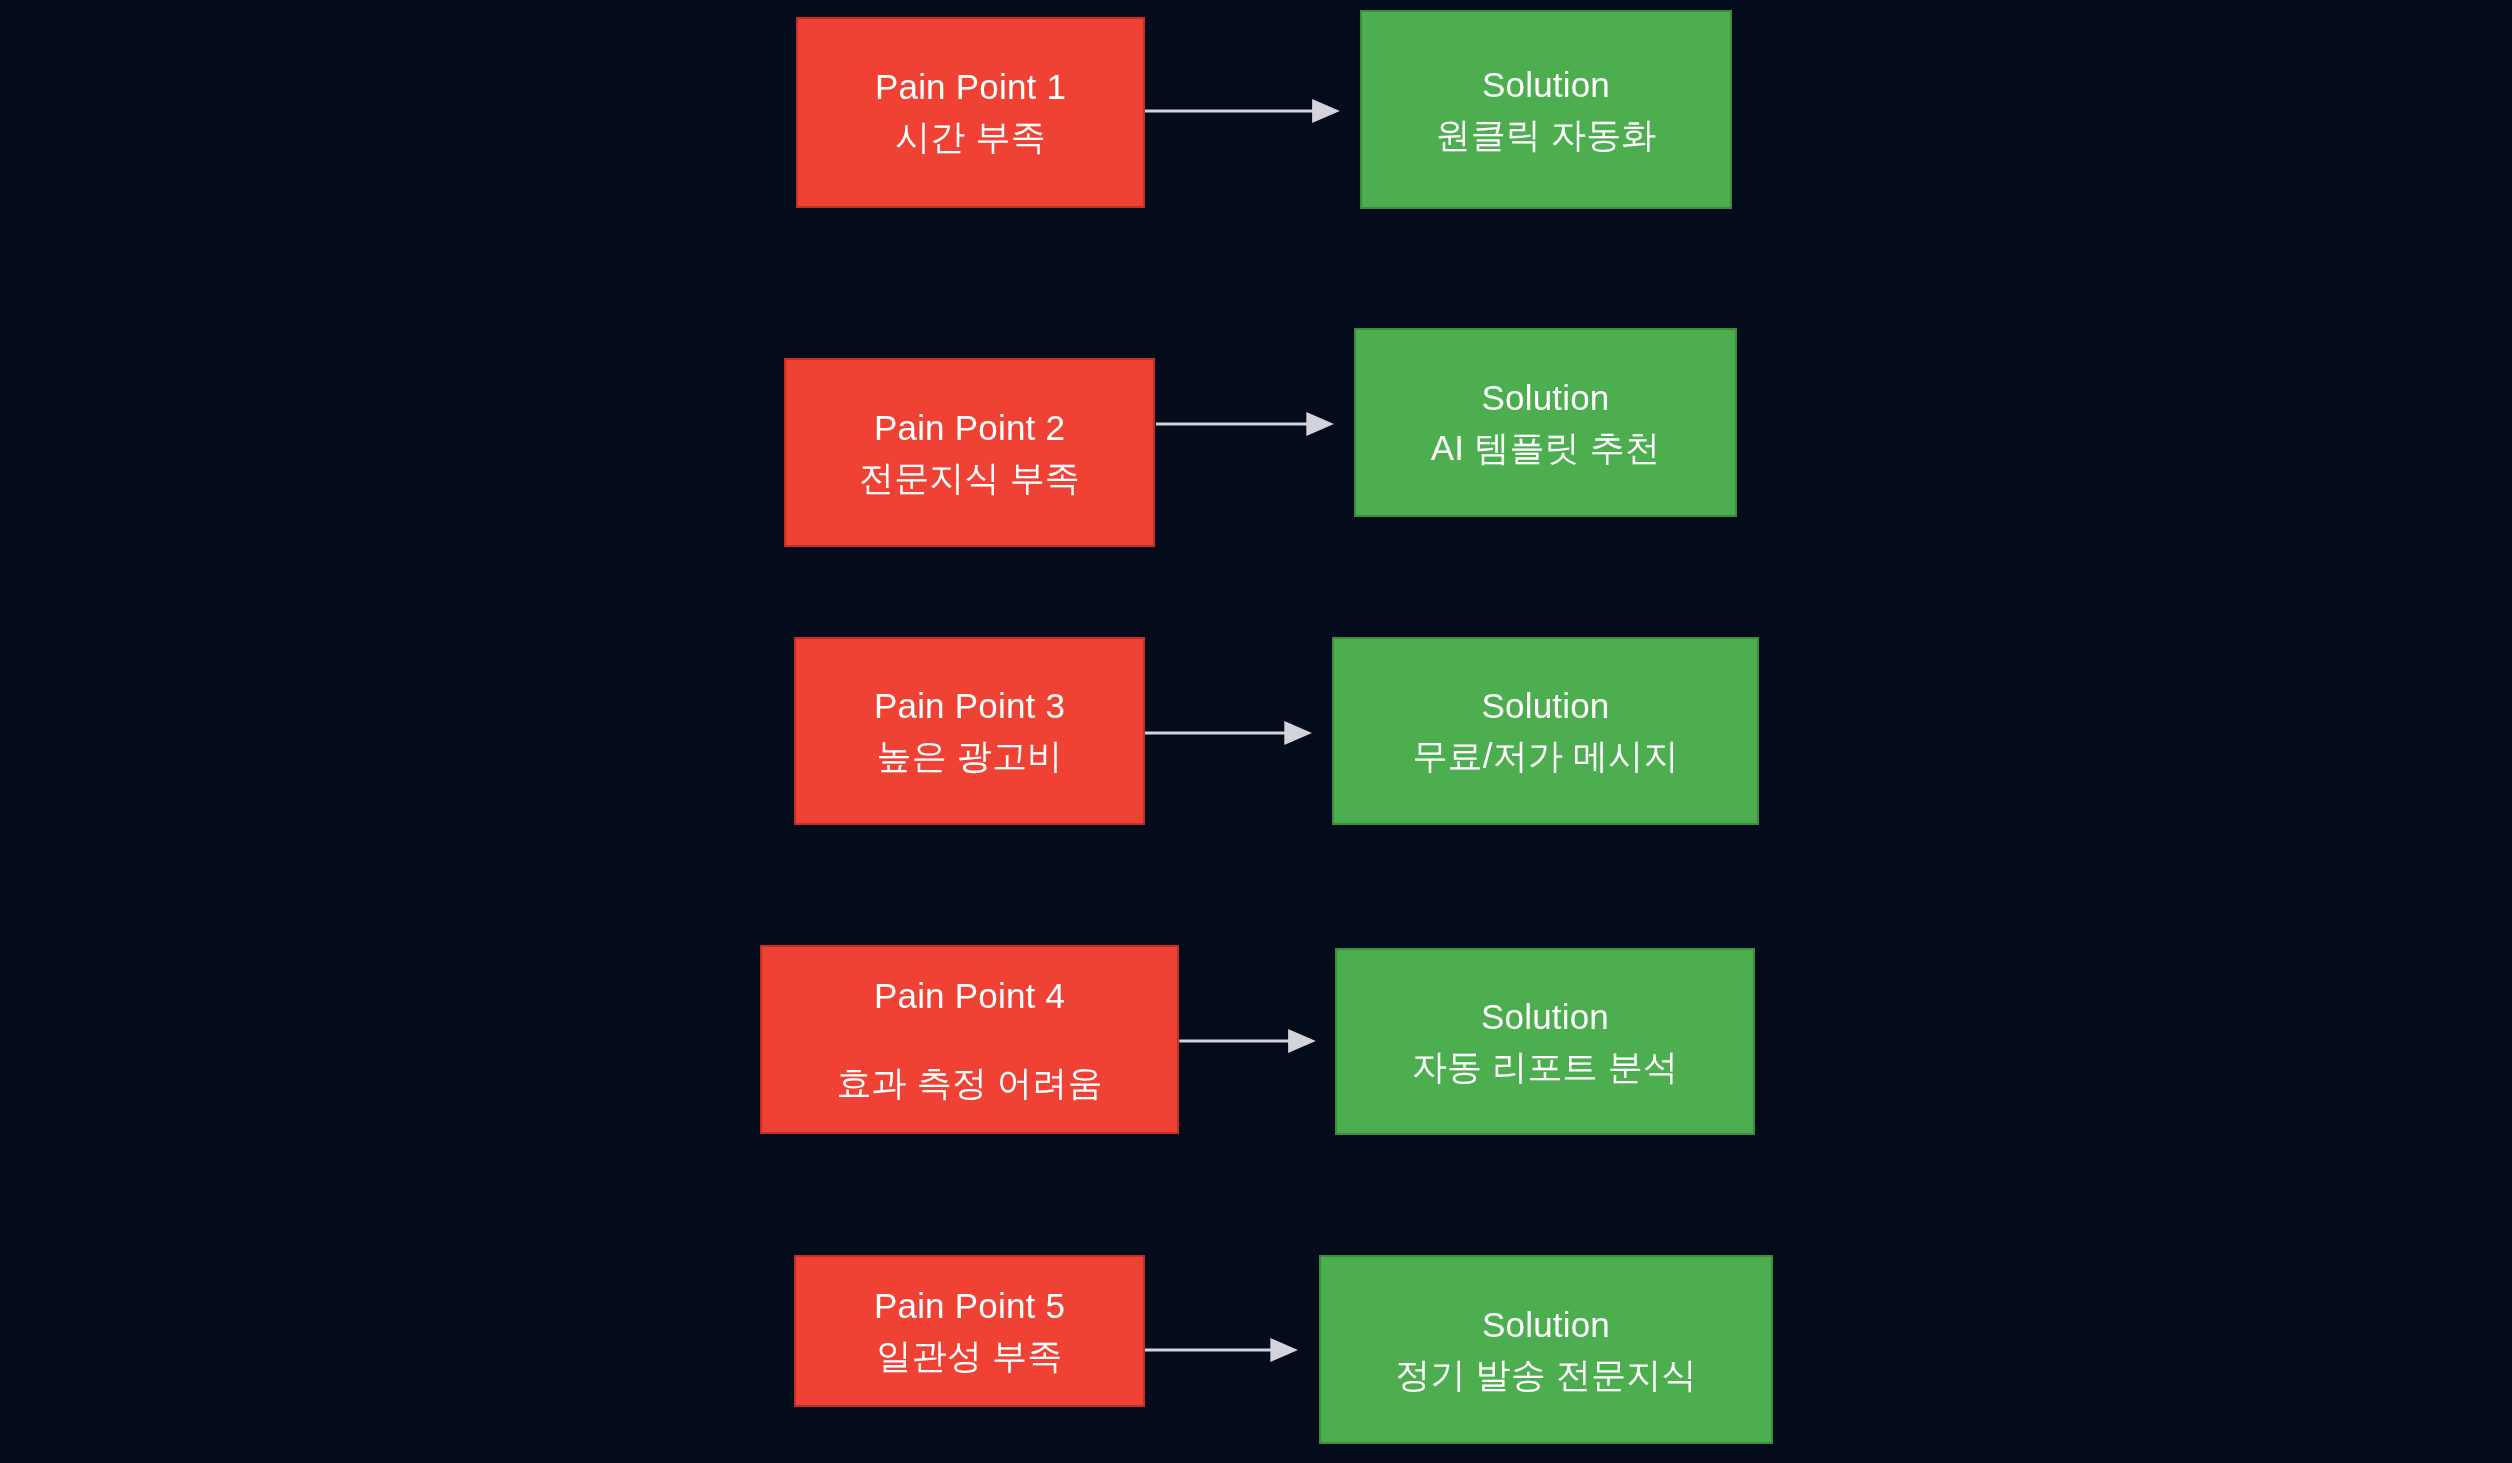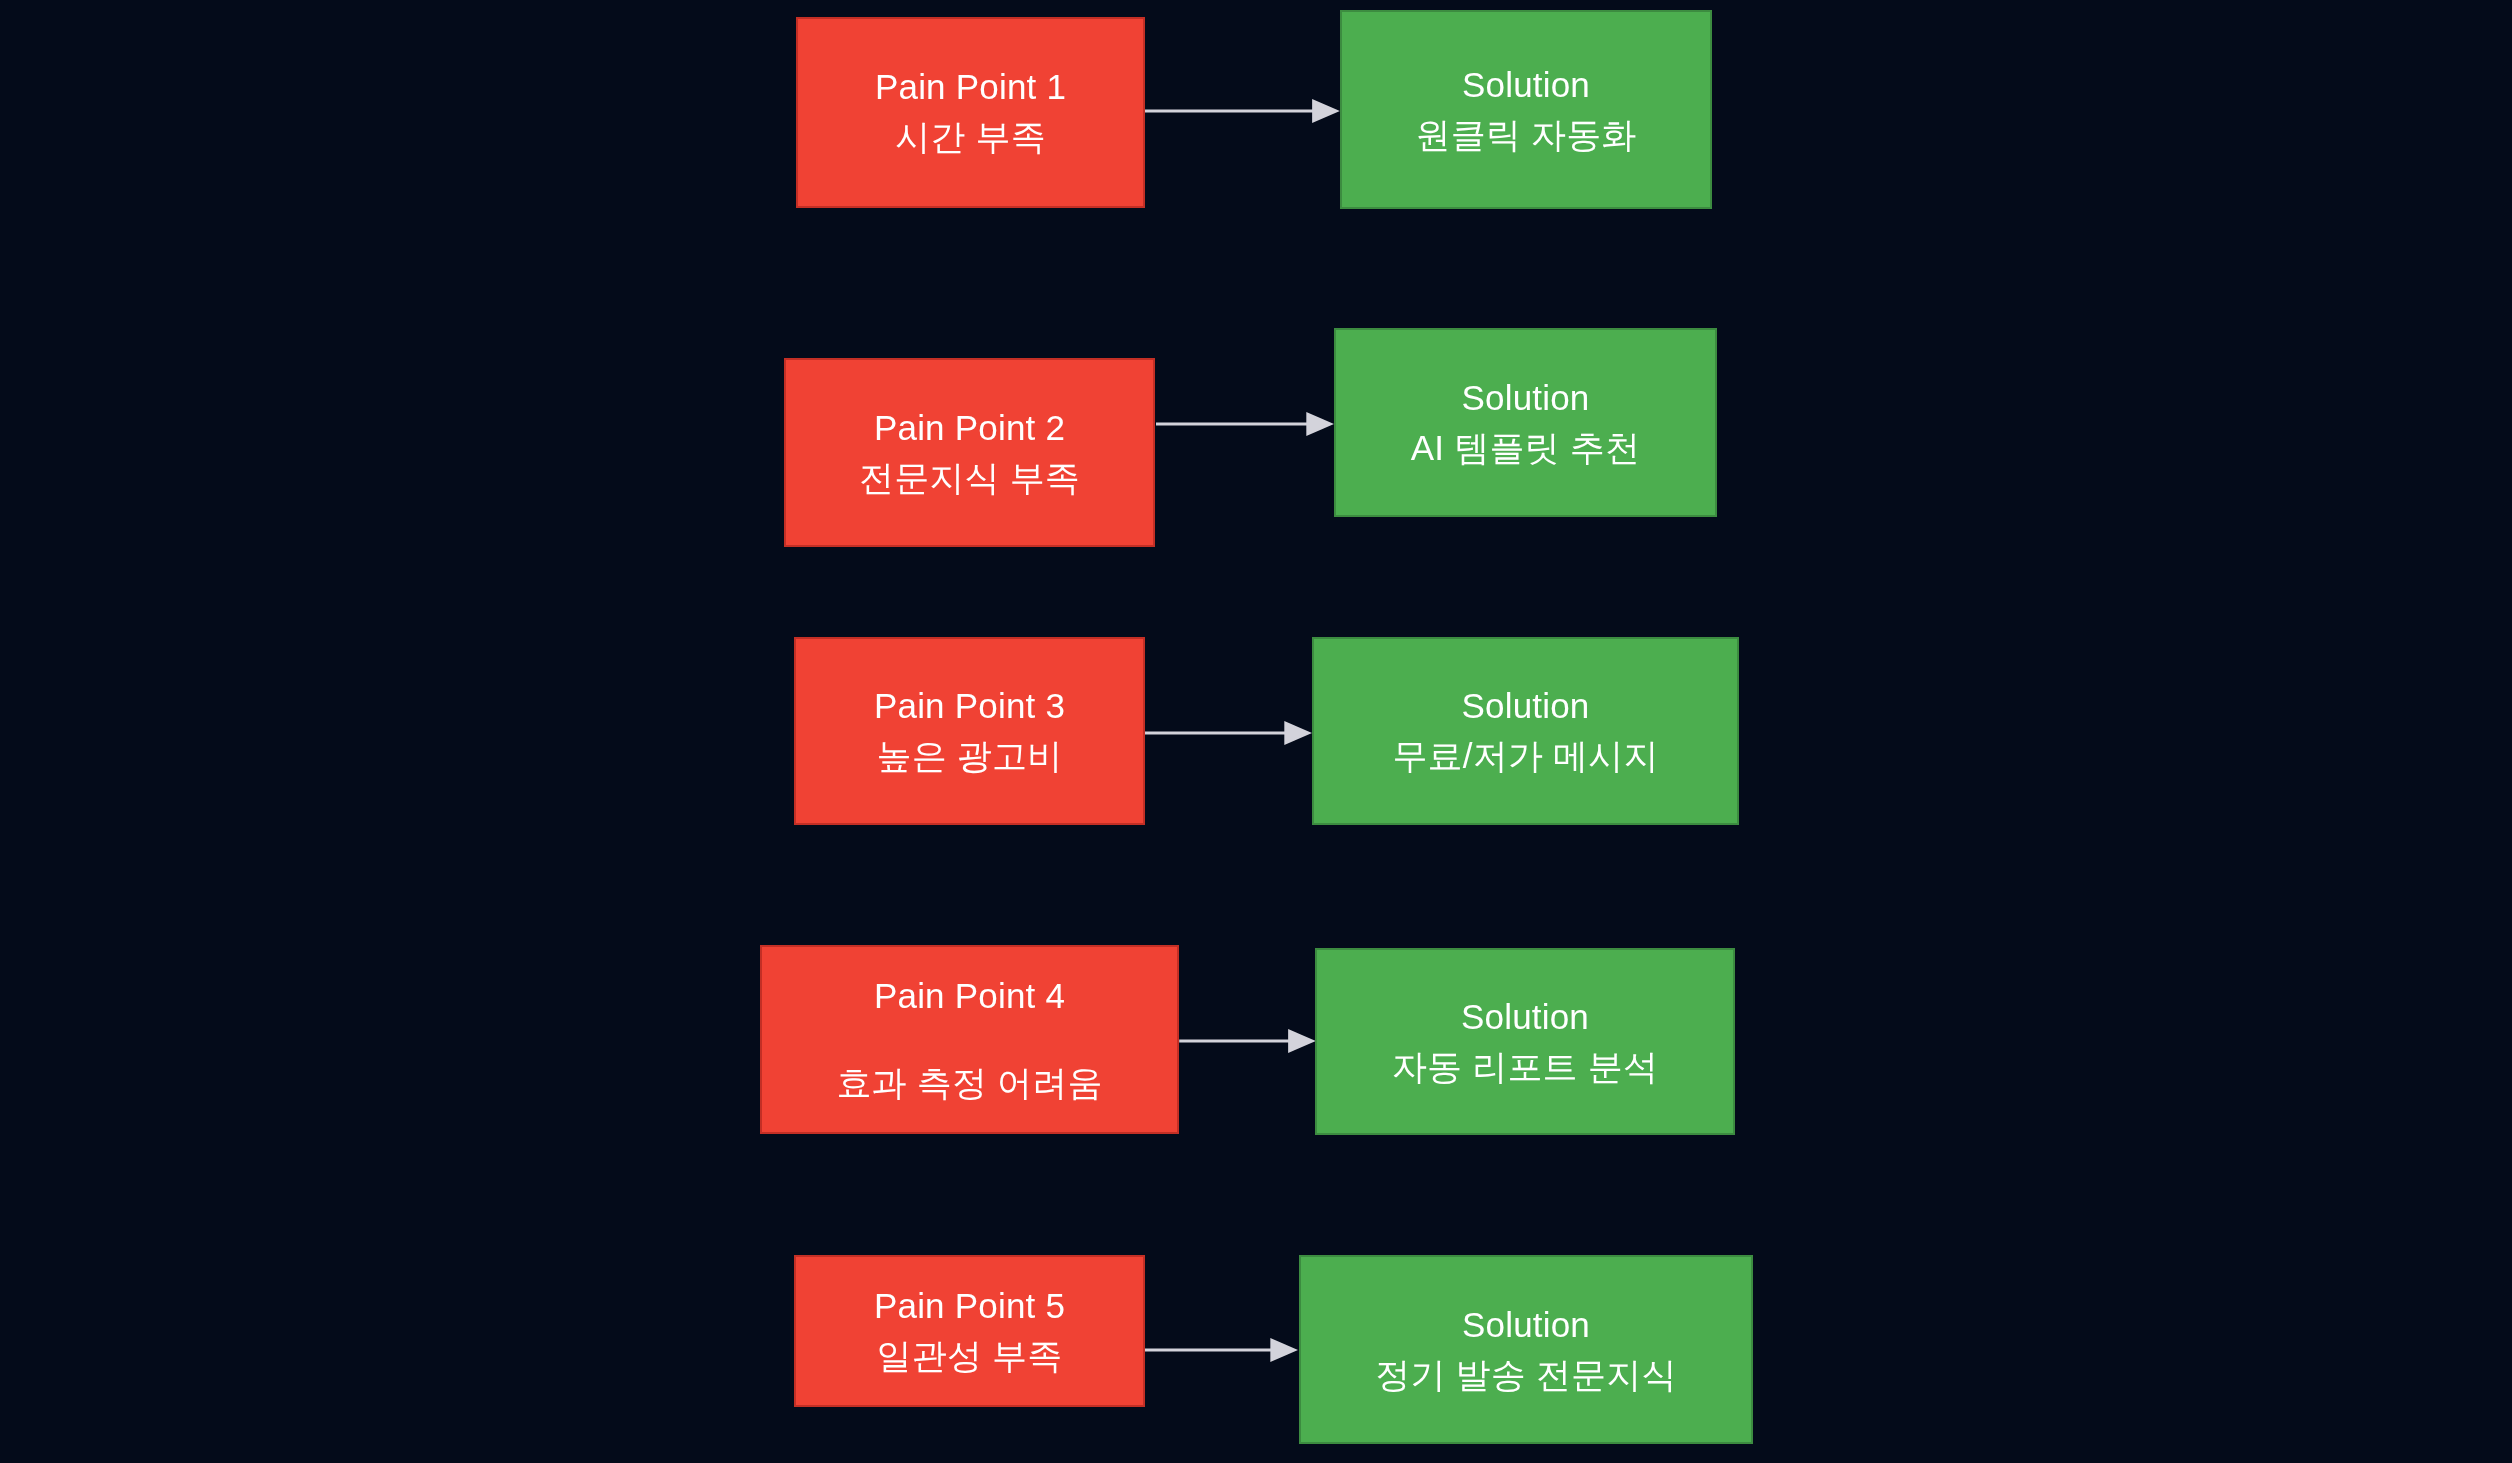"Solution" .solution-box { margin-left: none -> 20px }
